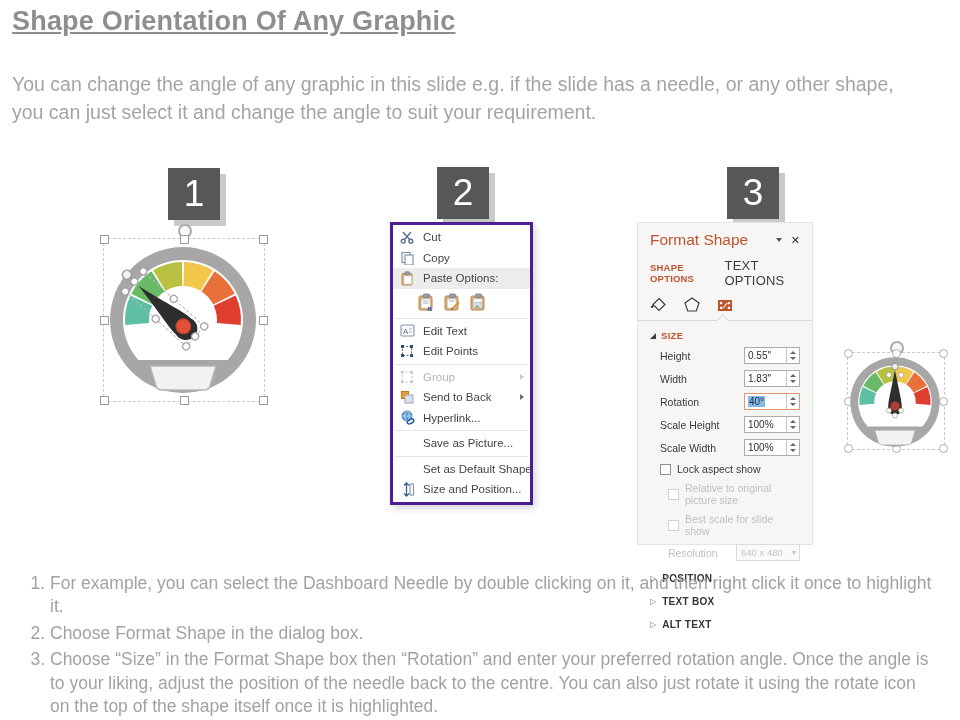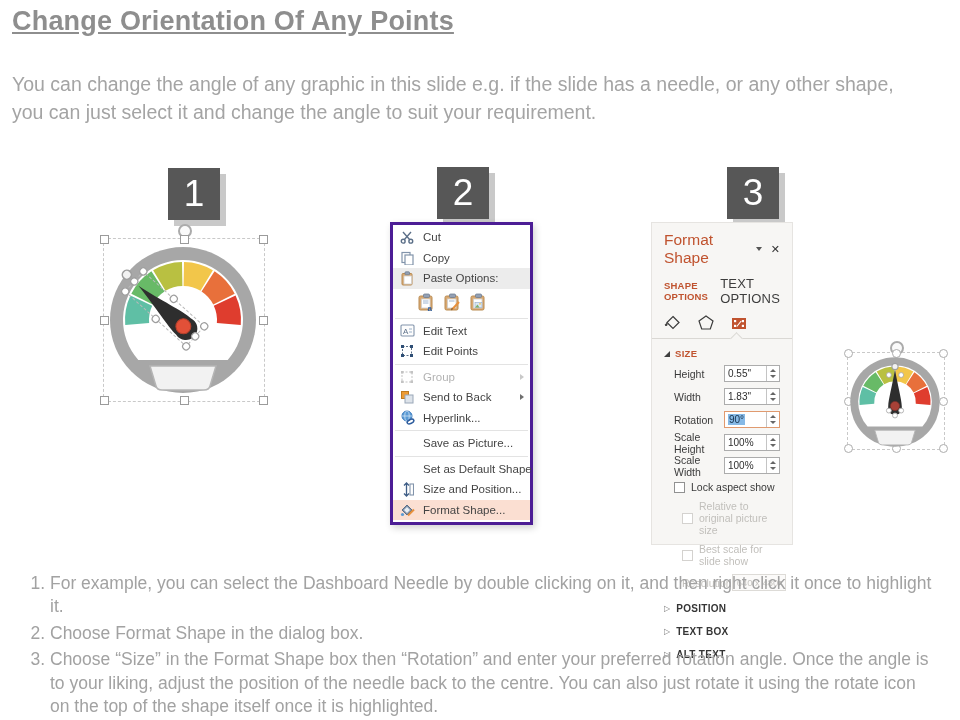"Change Orientation Of Any Points" div.title { text: Change Orientation Of Any Points -> Shape Orientation Of Any Graphic }
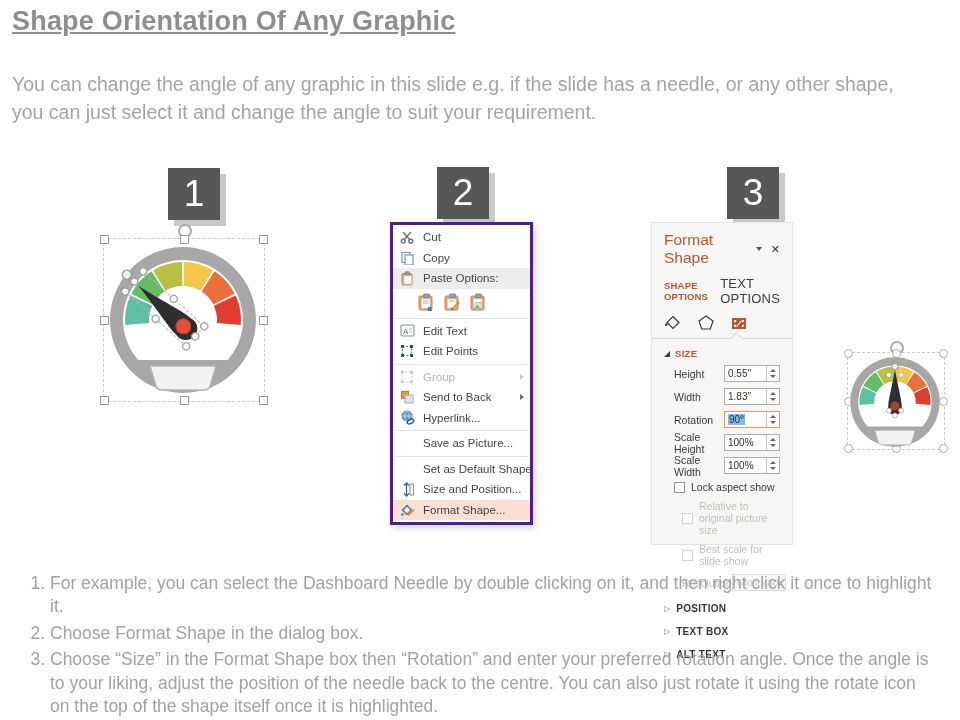"Format Shape" #panel { margin-left: 14px -> none; width: 142px -> 176px }
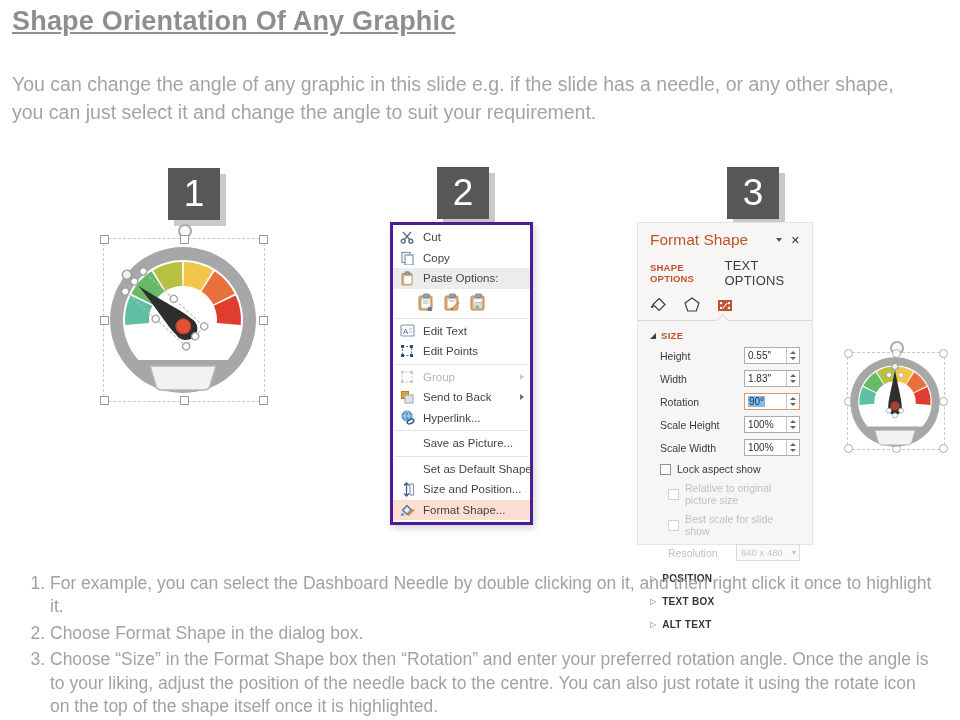"90°" span.sel { text: 90 -> 40 }
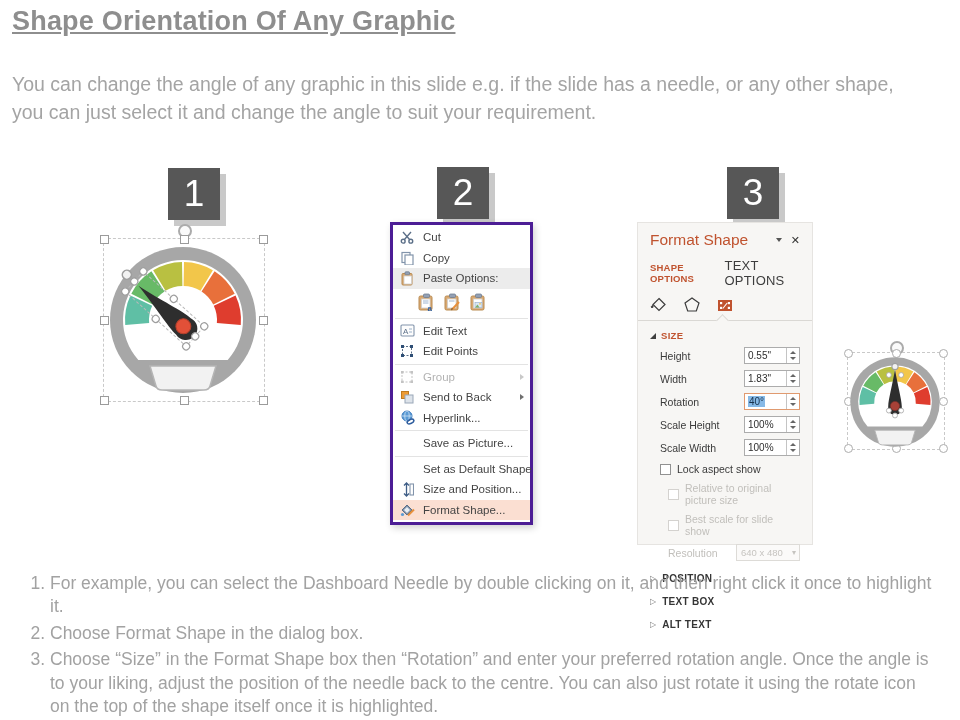"Format Shape..." div.menu-item { html: <div> <span> <svg> <path></path> <path></path> <line></line> <circle></circle> </svg> </span> <span>Format Shape...</span> </div> -> none }
